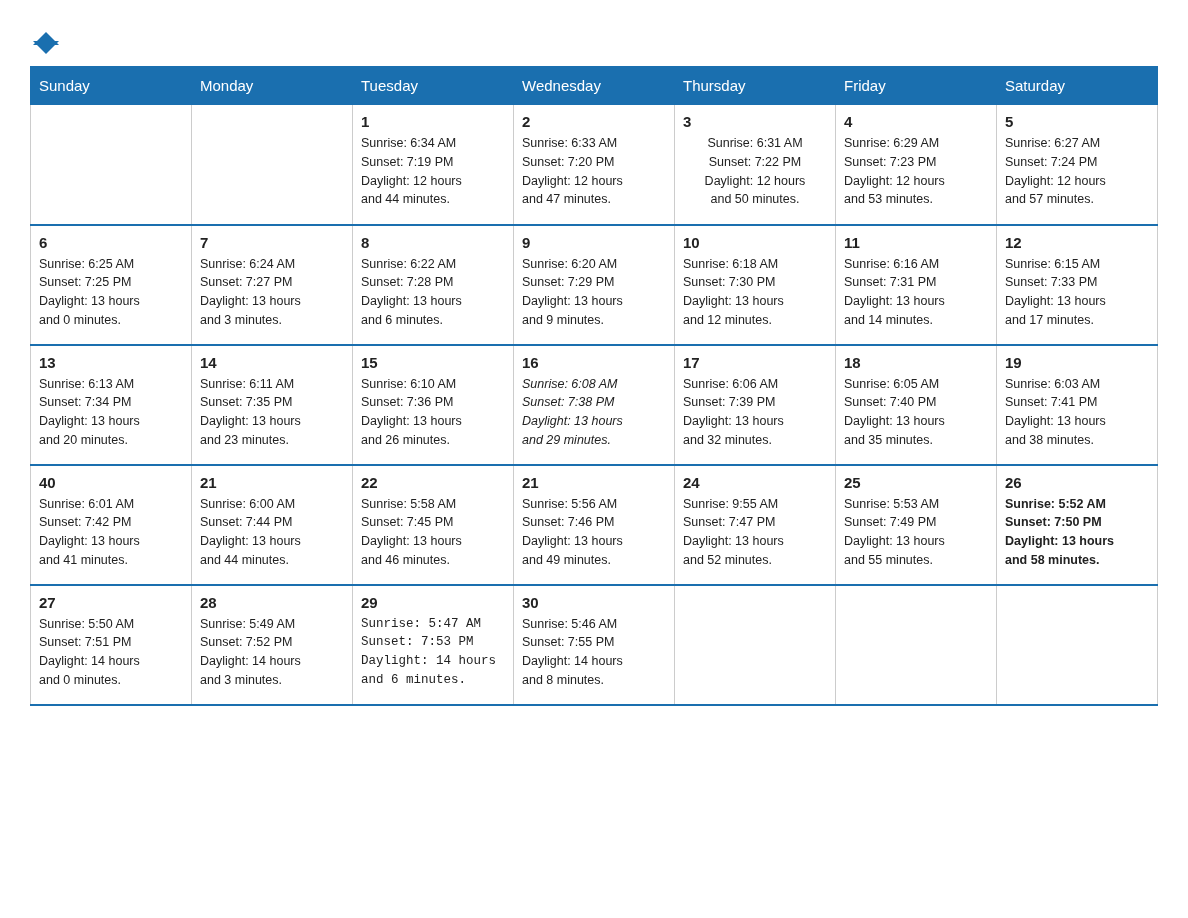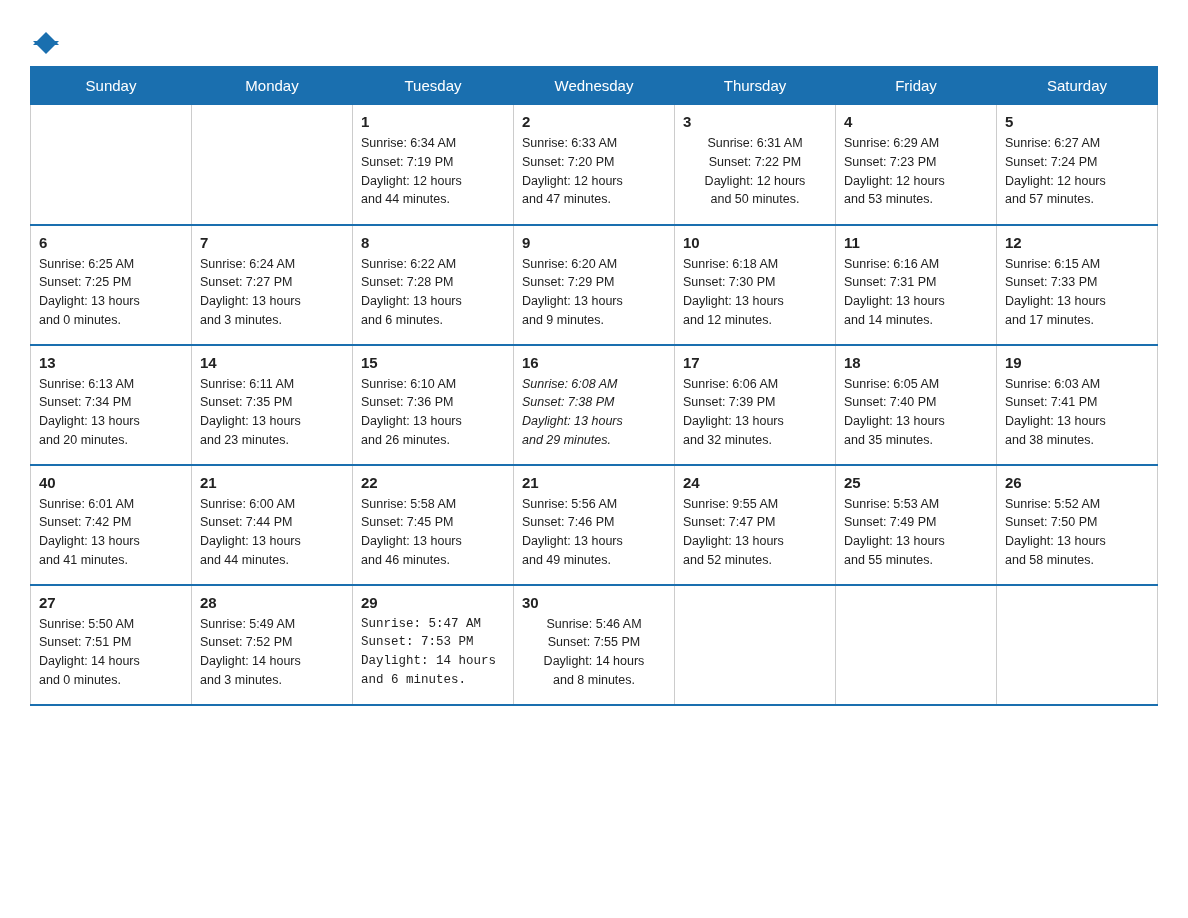"Sunday" thead th { text-align: center -> left }
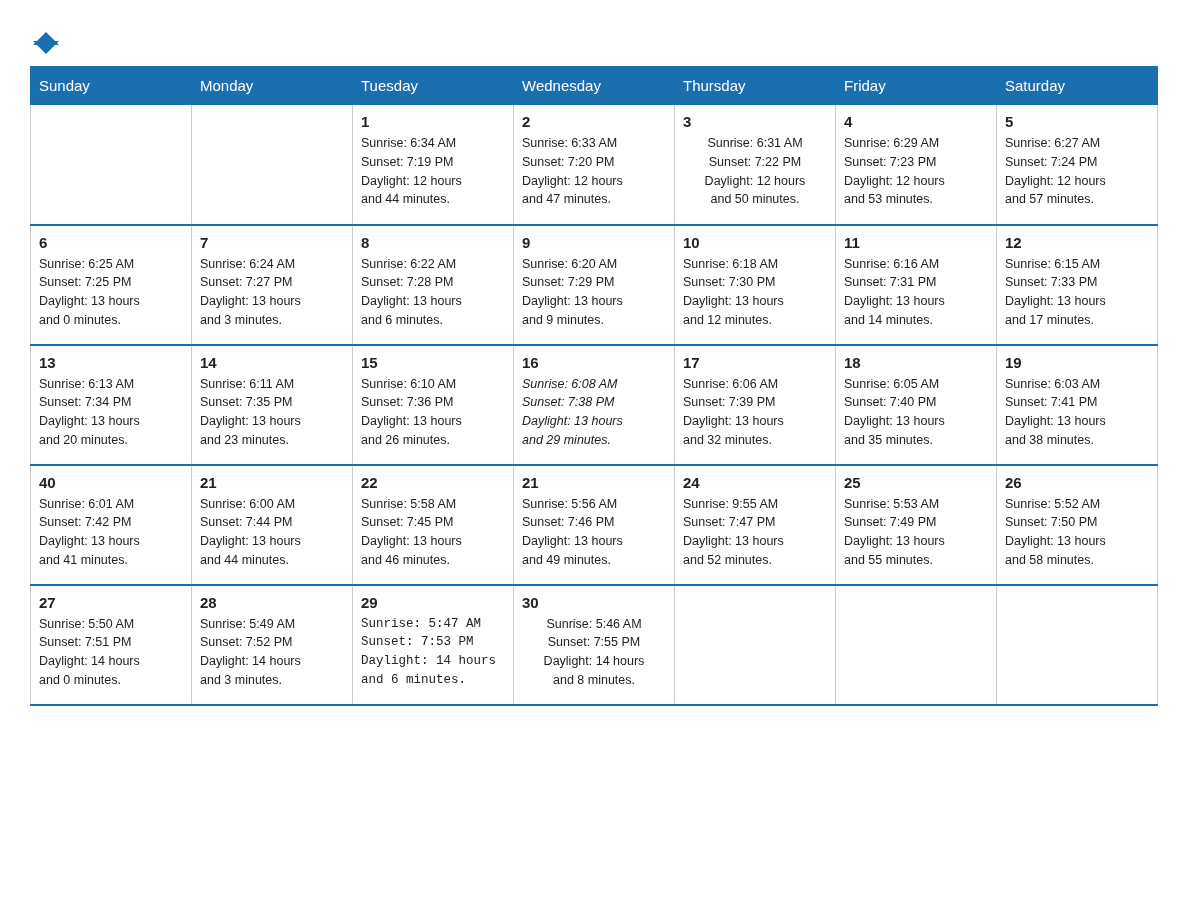"Sunrise: 5:52 AM" div.day-detail { font-weight: none -> bold }
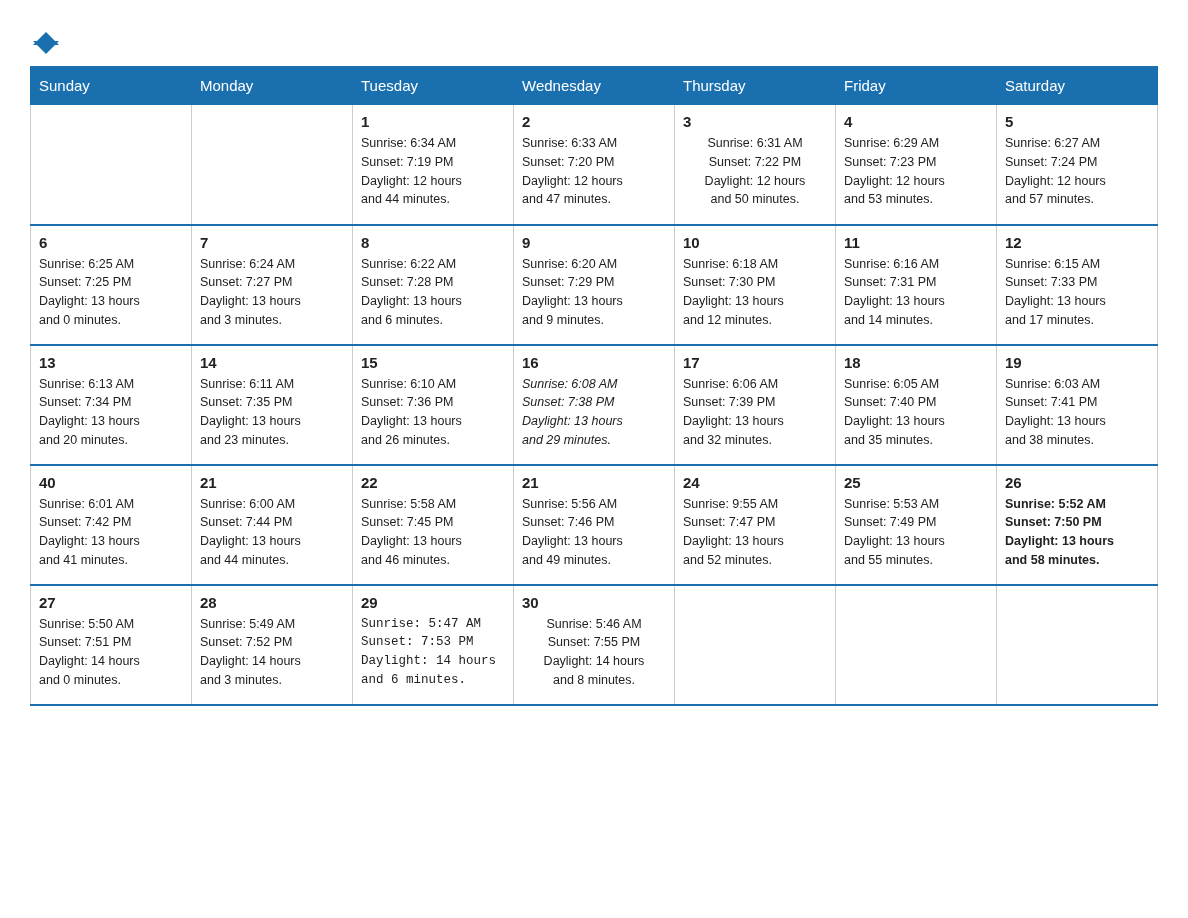"Sunrise: 5:46 AM" div.day-detail { text-align: center -> none }
